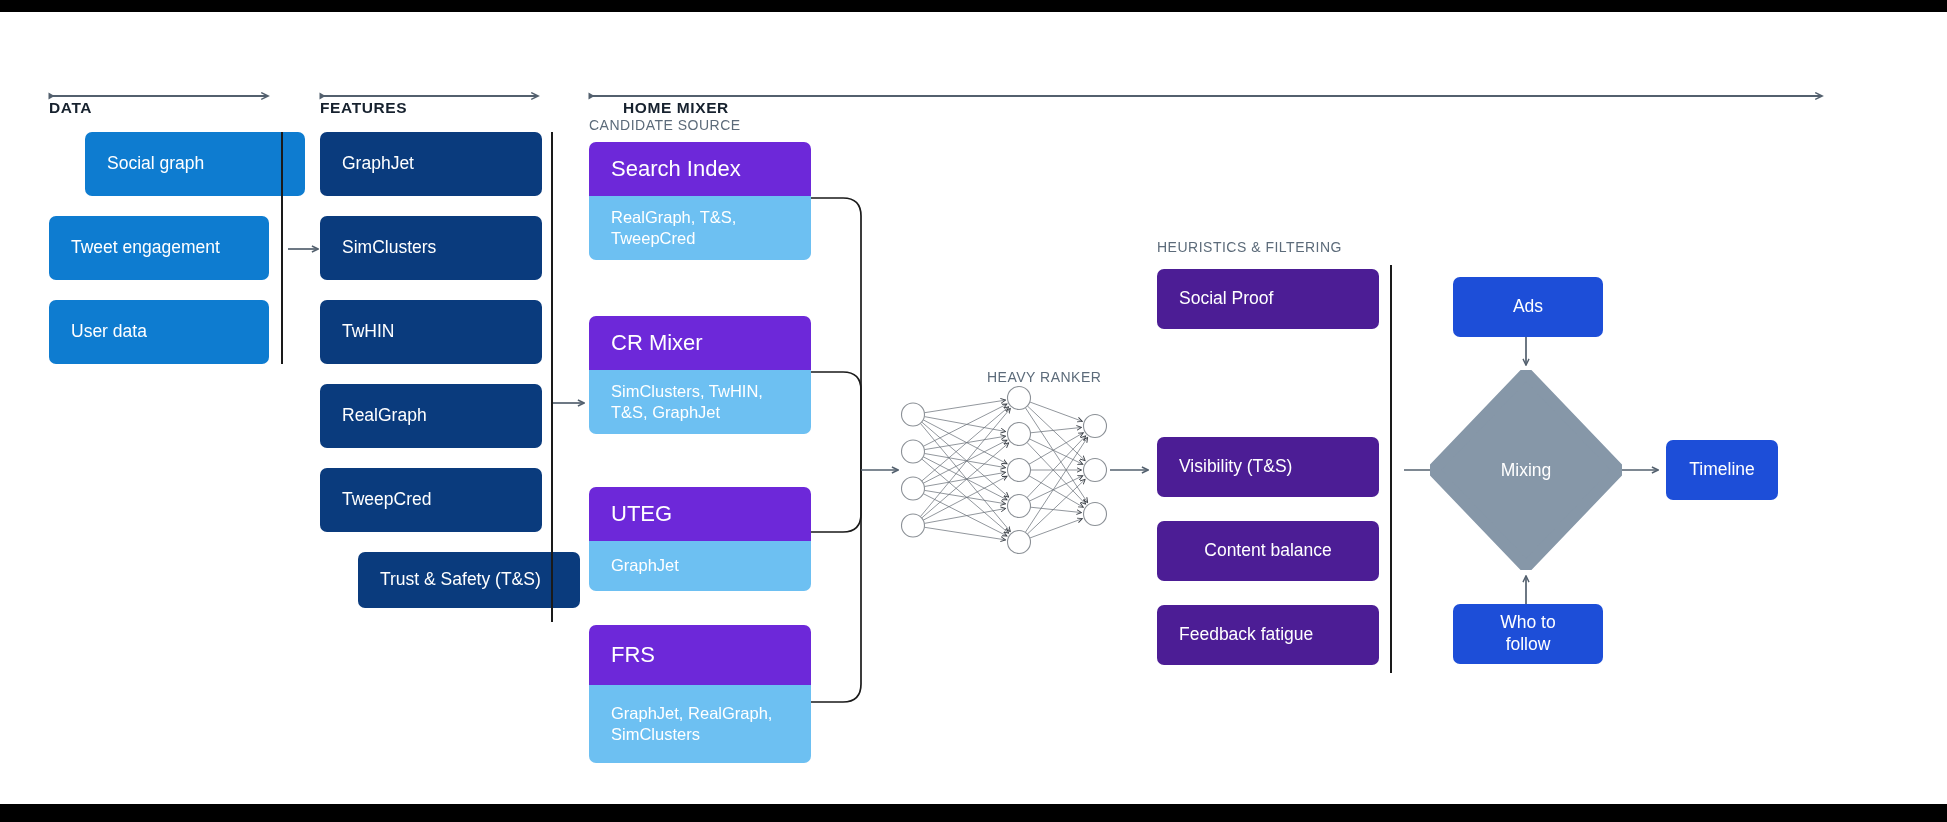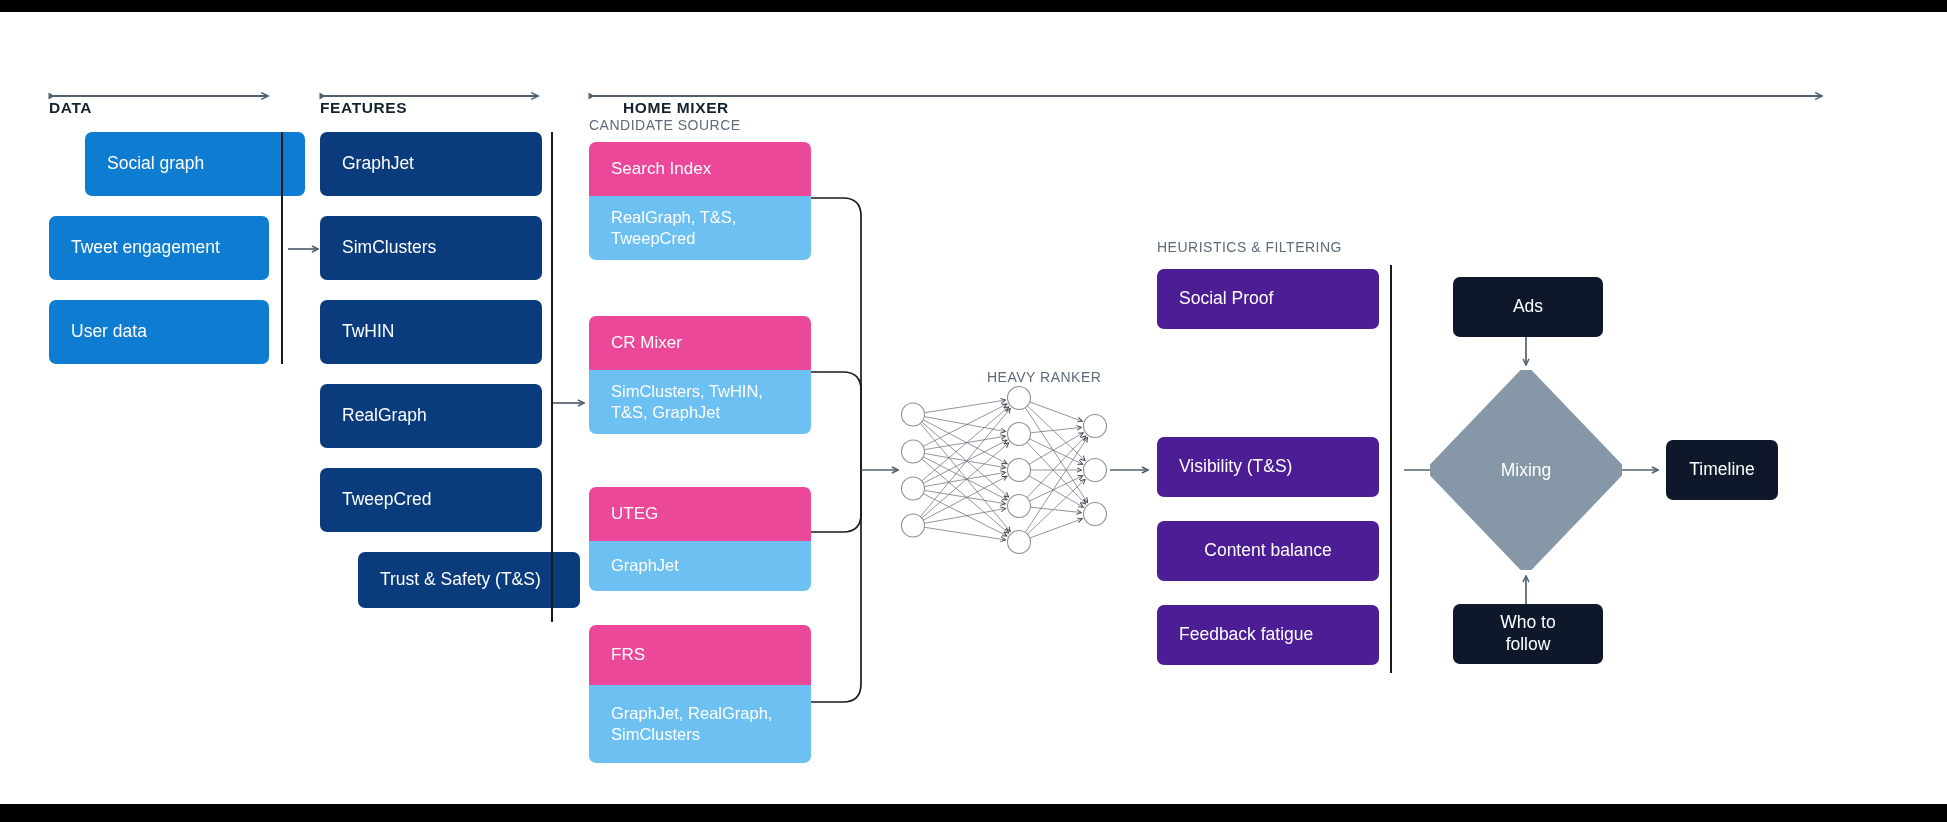"Search Index" .csrc .hd { background: #ec4899 -> #6d28d9; font-size: 17px -> 22px }
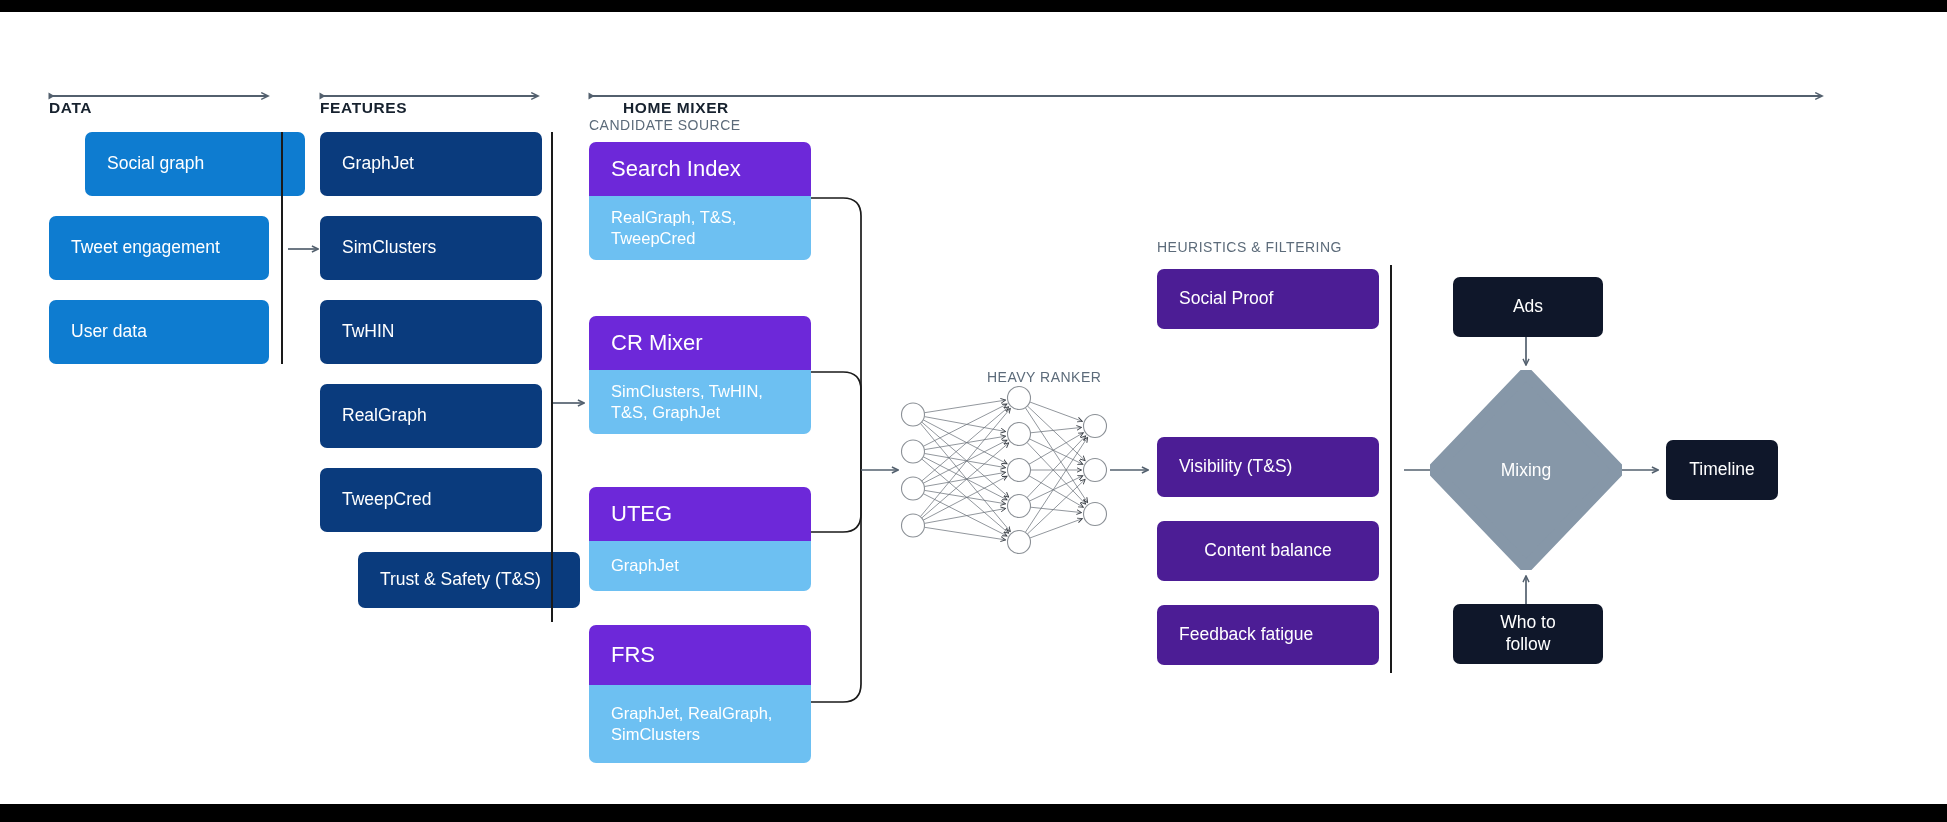"Ads" .box.plain { background: #0f172a -> #1d4ed8 }
